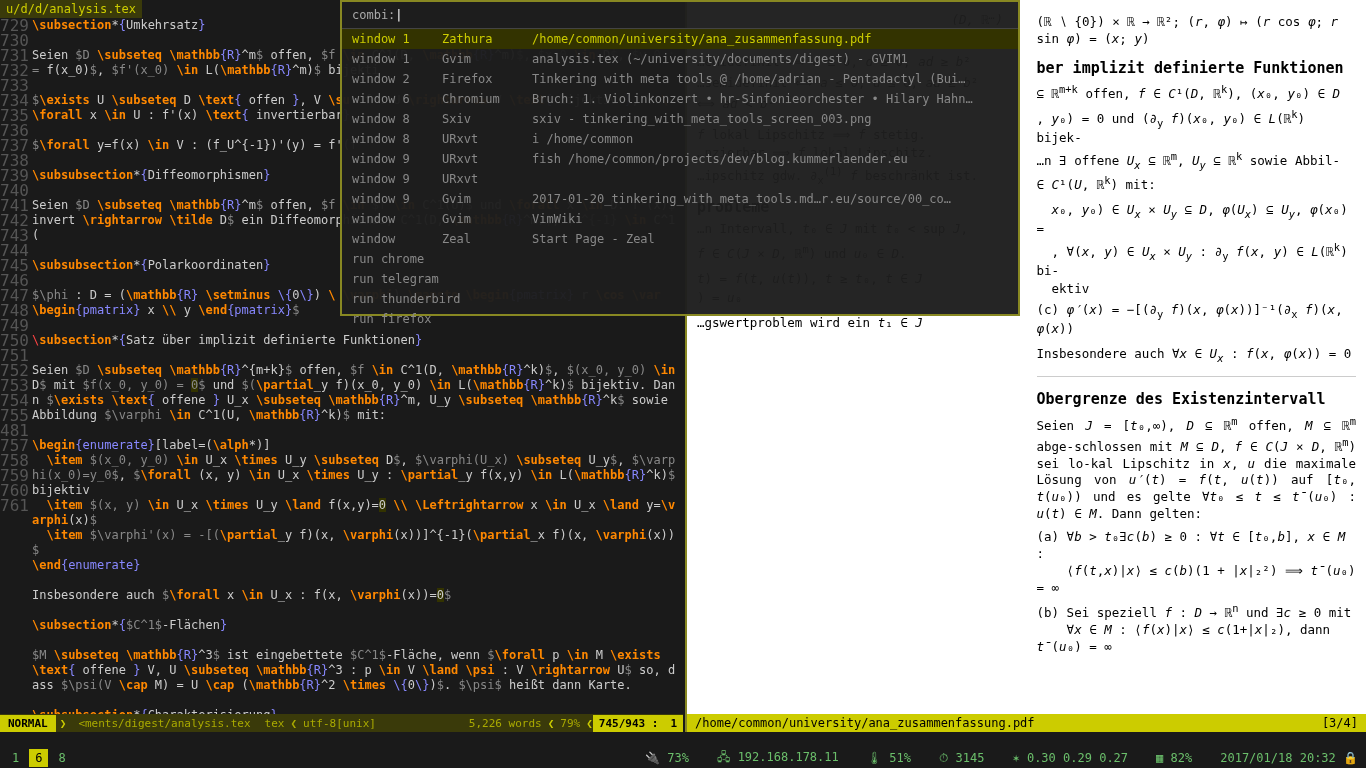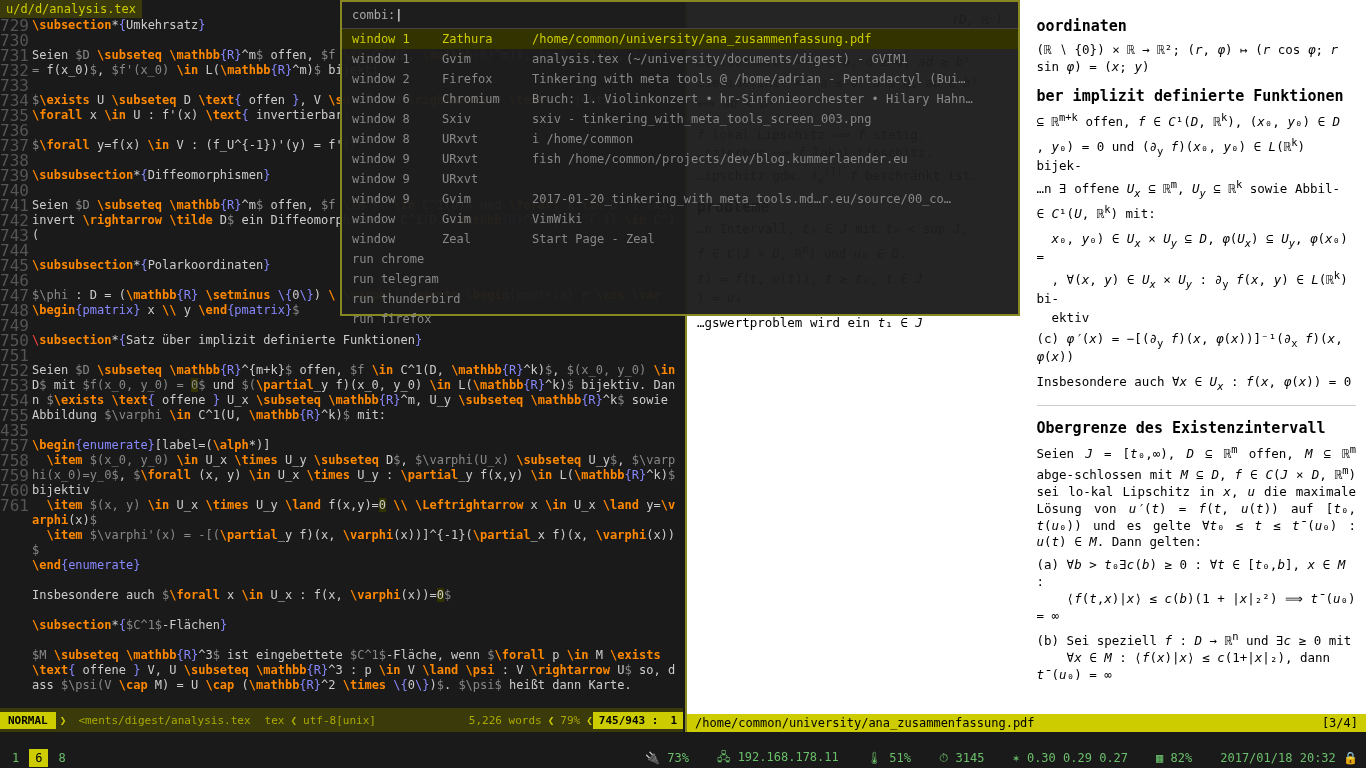"oordinaten" p.pdf-sec { html: <p>oordinaten</p> -> none }
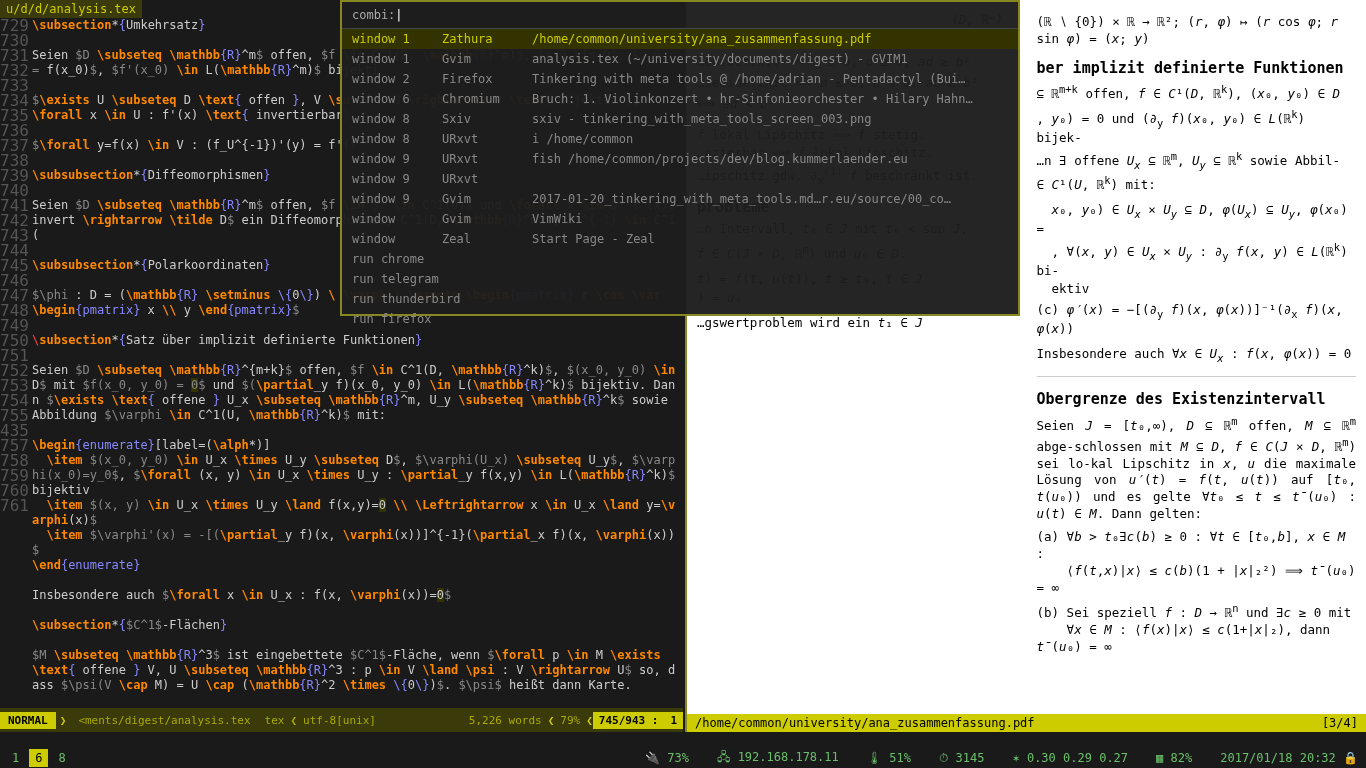"435" div { text: 435 -> 481 }
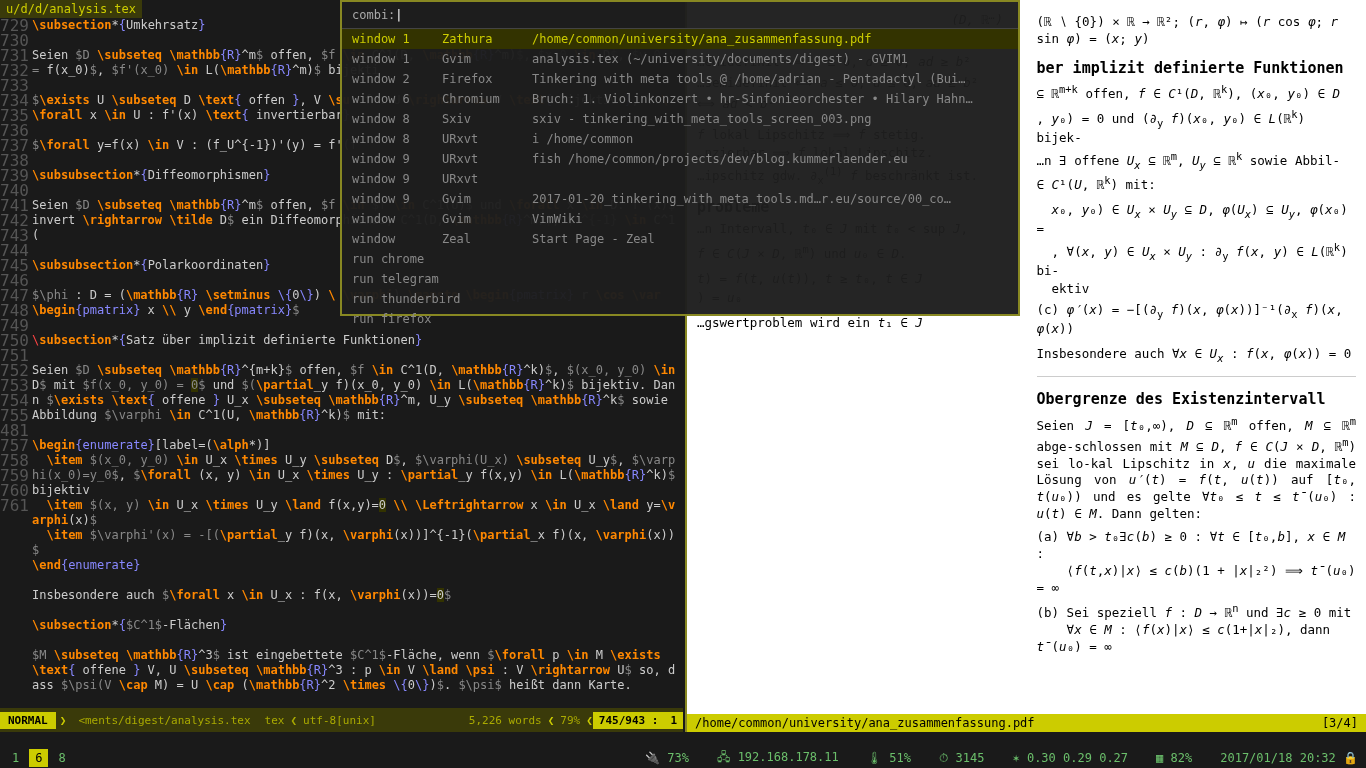"NORMAL" .statusline { height: 24px -> 18px }
